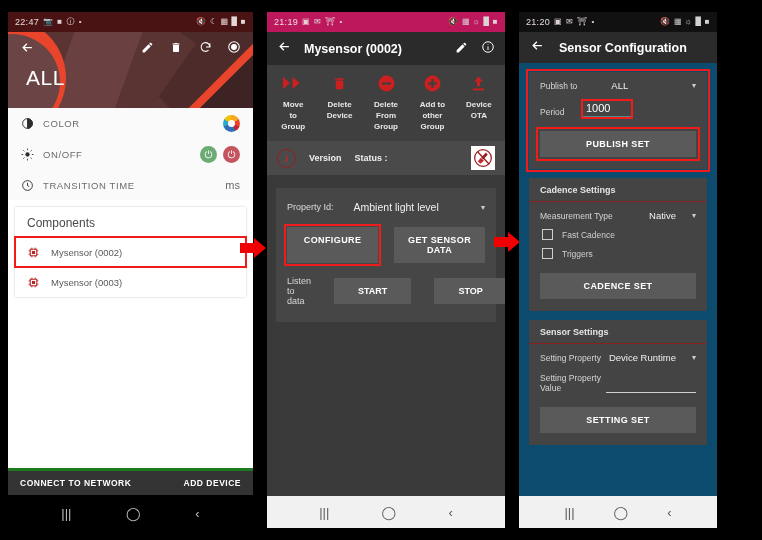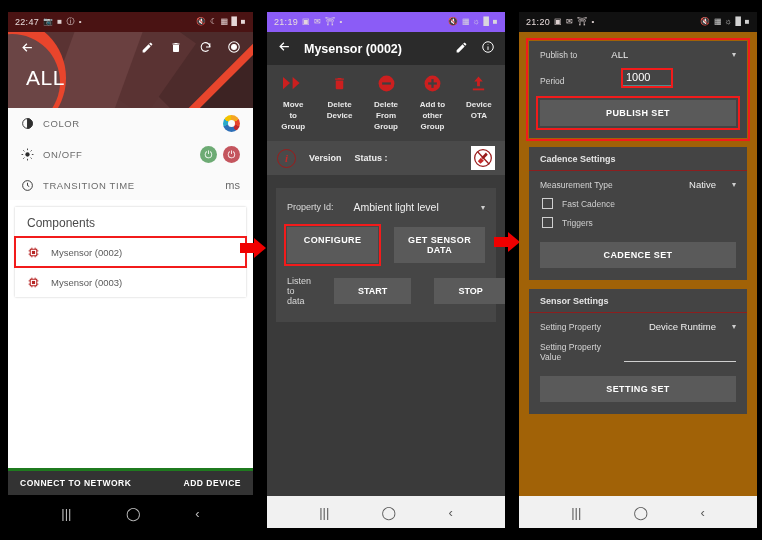"21:19" #p2 .statusbar { background: #8b5cf6 -> #be185d }
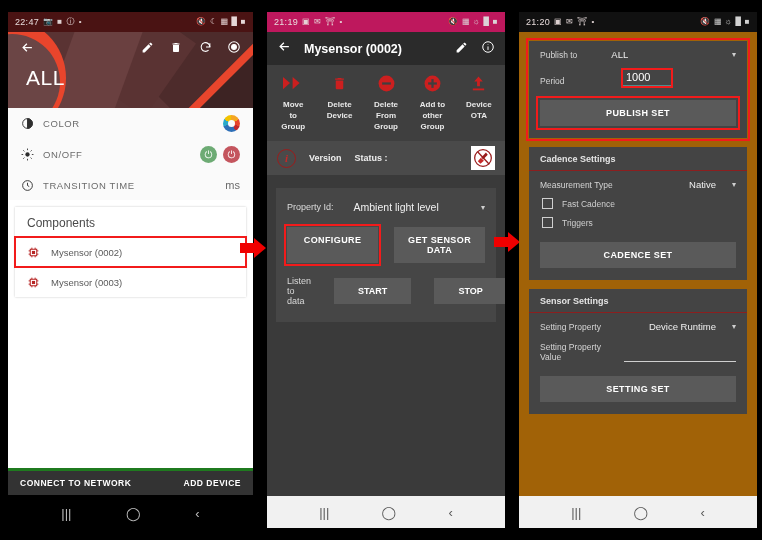"21:20" #p3 { background: #a16207 -> #0c4a6e; width: 238px -> 198px }
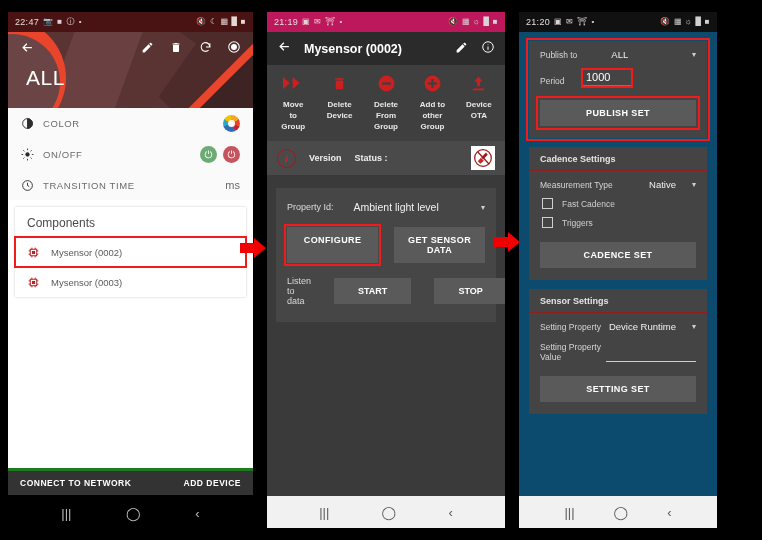"Sensor Configuration" div.appbar { html: none -> <div> <div> <svg> <path></path> </svg> </div> <div>Sensor Configuration</div> </div> }
